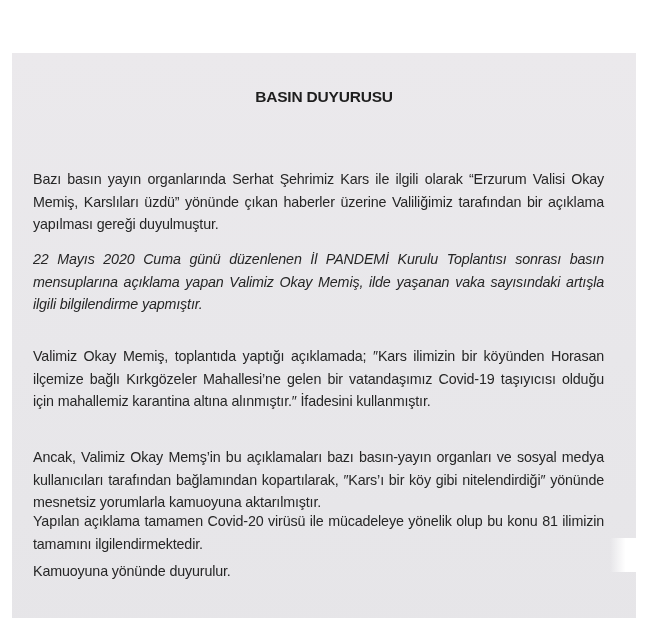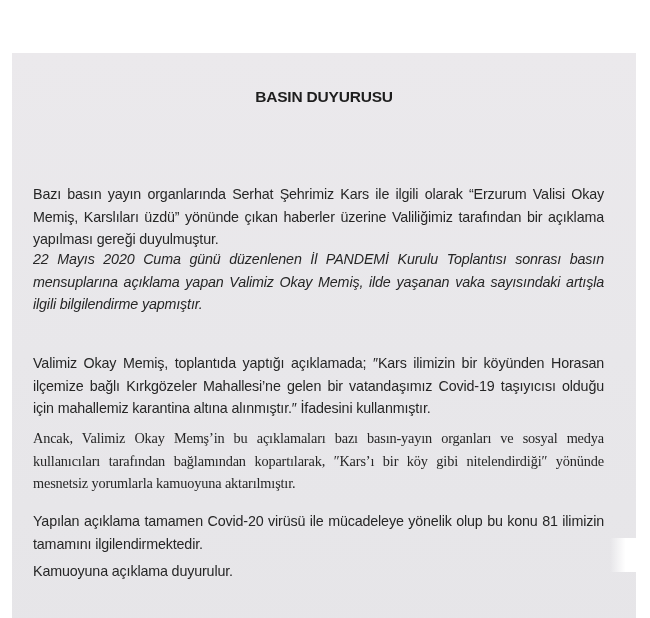"Bazı basın yayın organlarında Serhat" .p1 { top: 116px -> 101px }
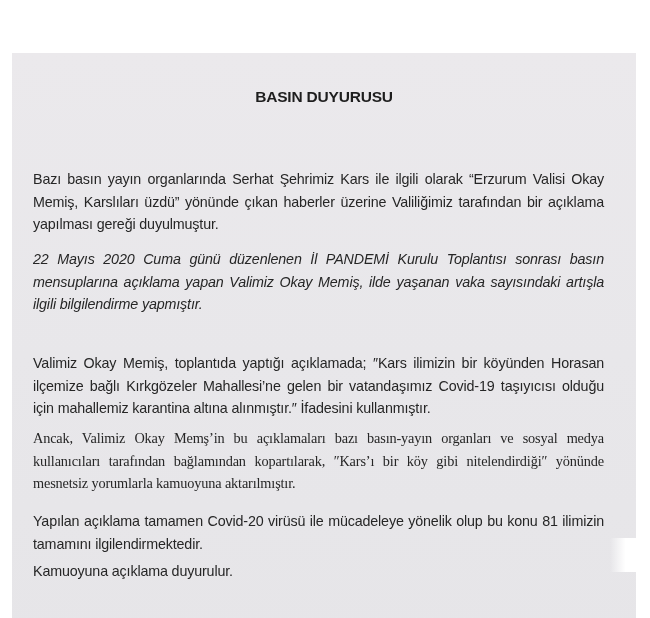"Valimiz Okay Memiş, toplantıda yaptığı" .p3 { top: 251px -> 244px }
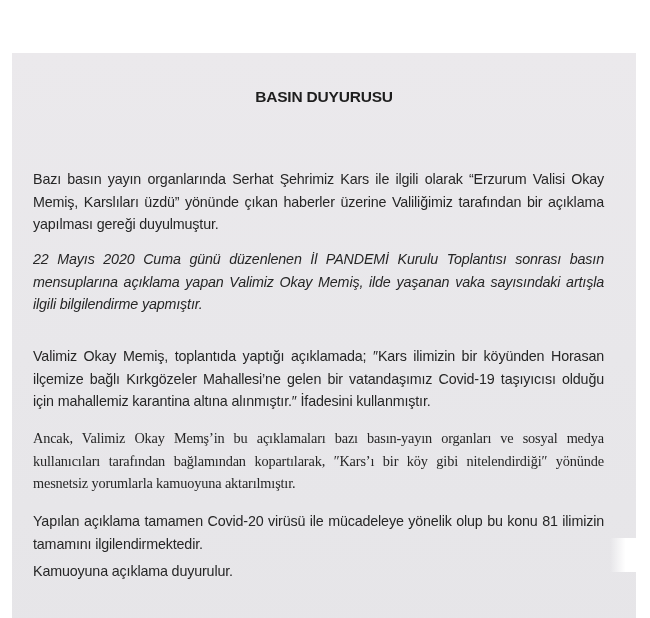"Ancak, Valimiz Okay Memş’in bu" .p4 { font-family: Liberation Serif, serif -> none; top: 360px -> 379px }
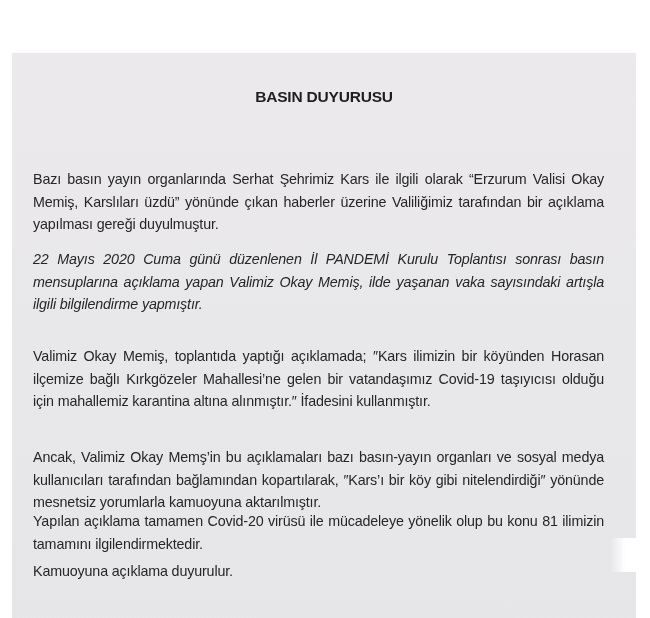"Kamuoyuna açıklama duyurulur." p.para { text: açıklama -> yönünde }
